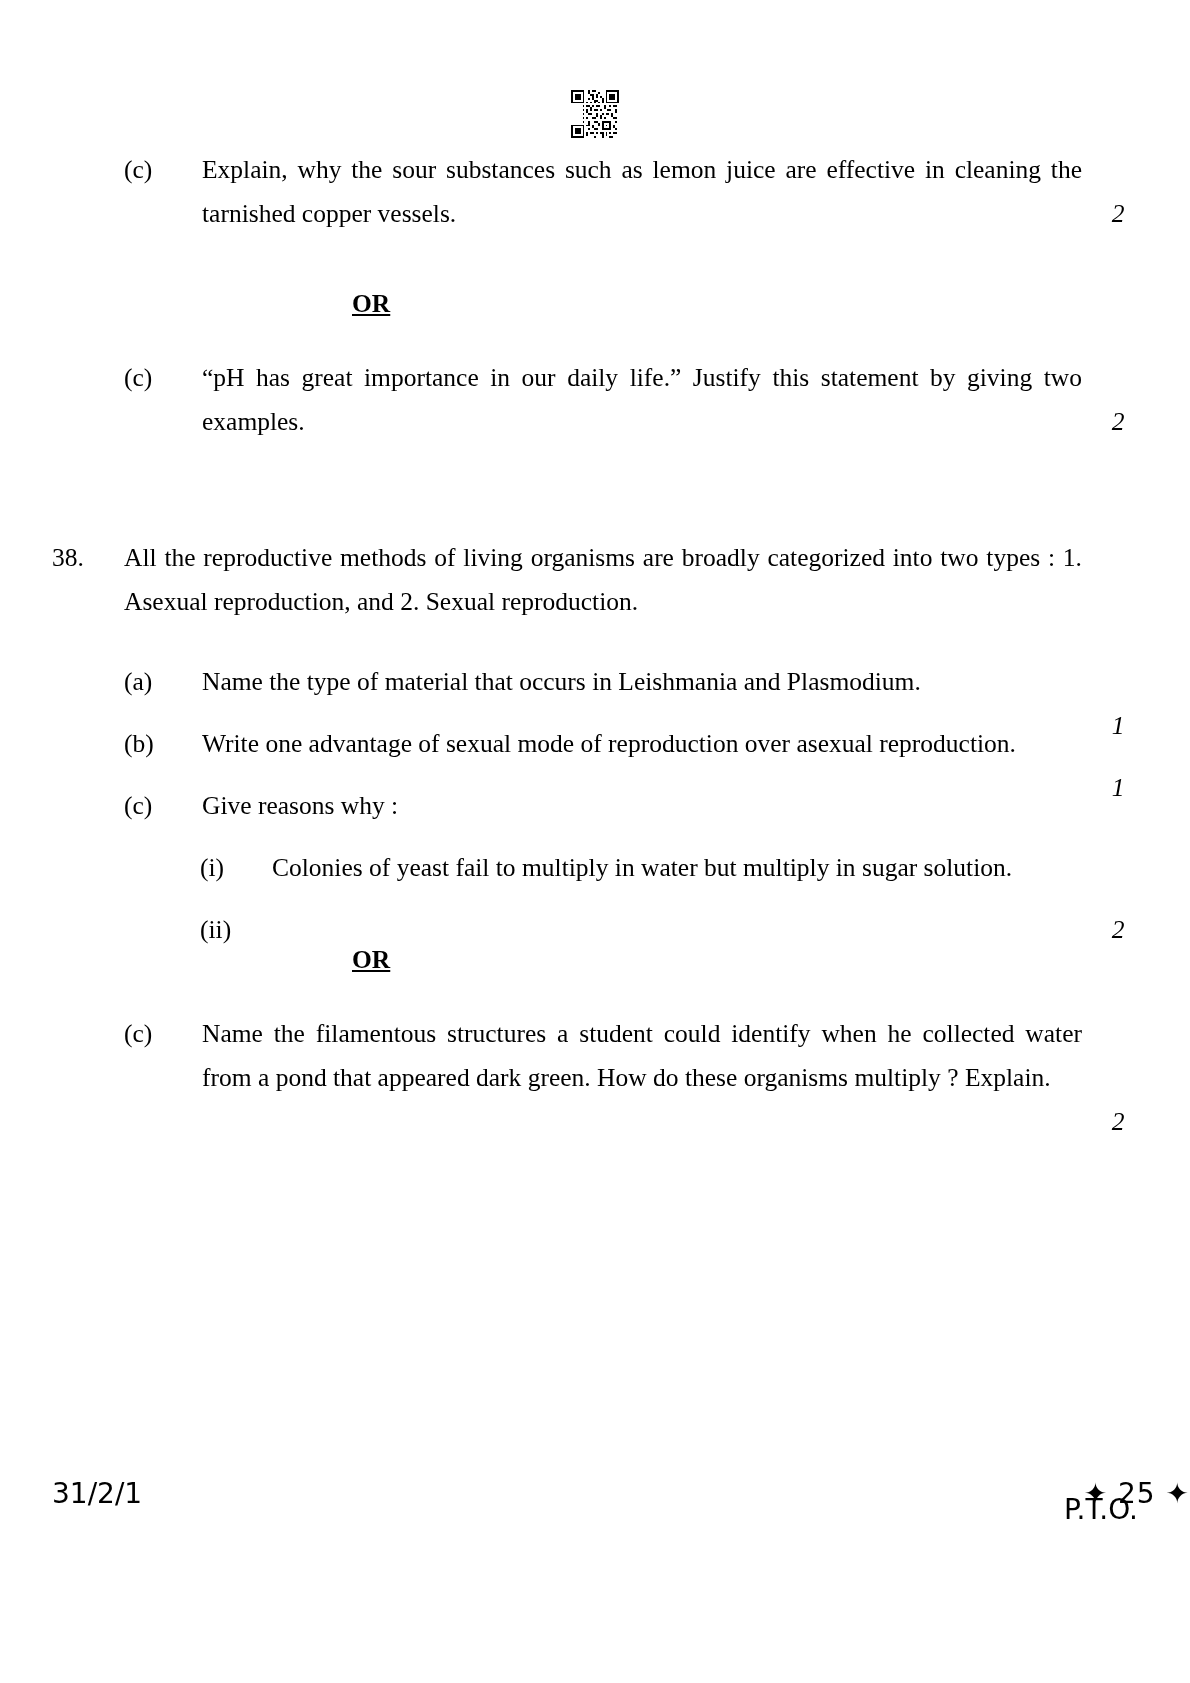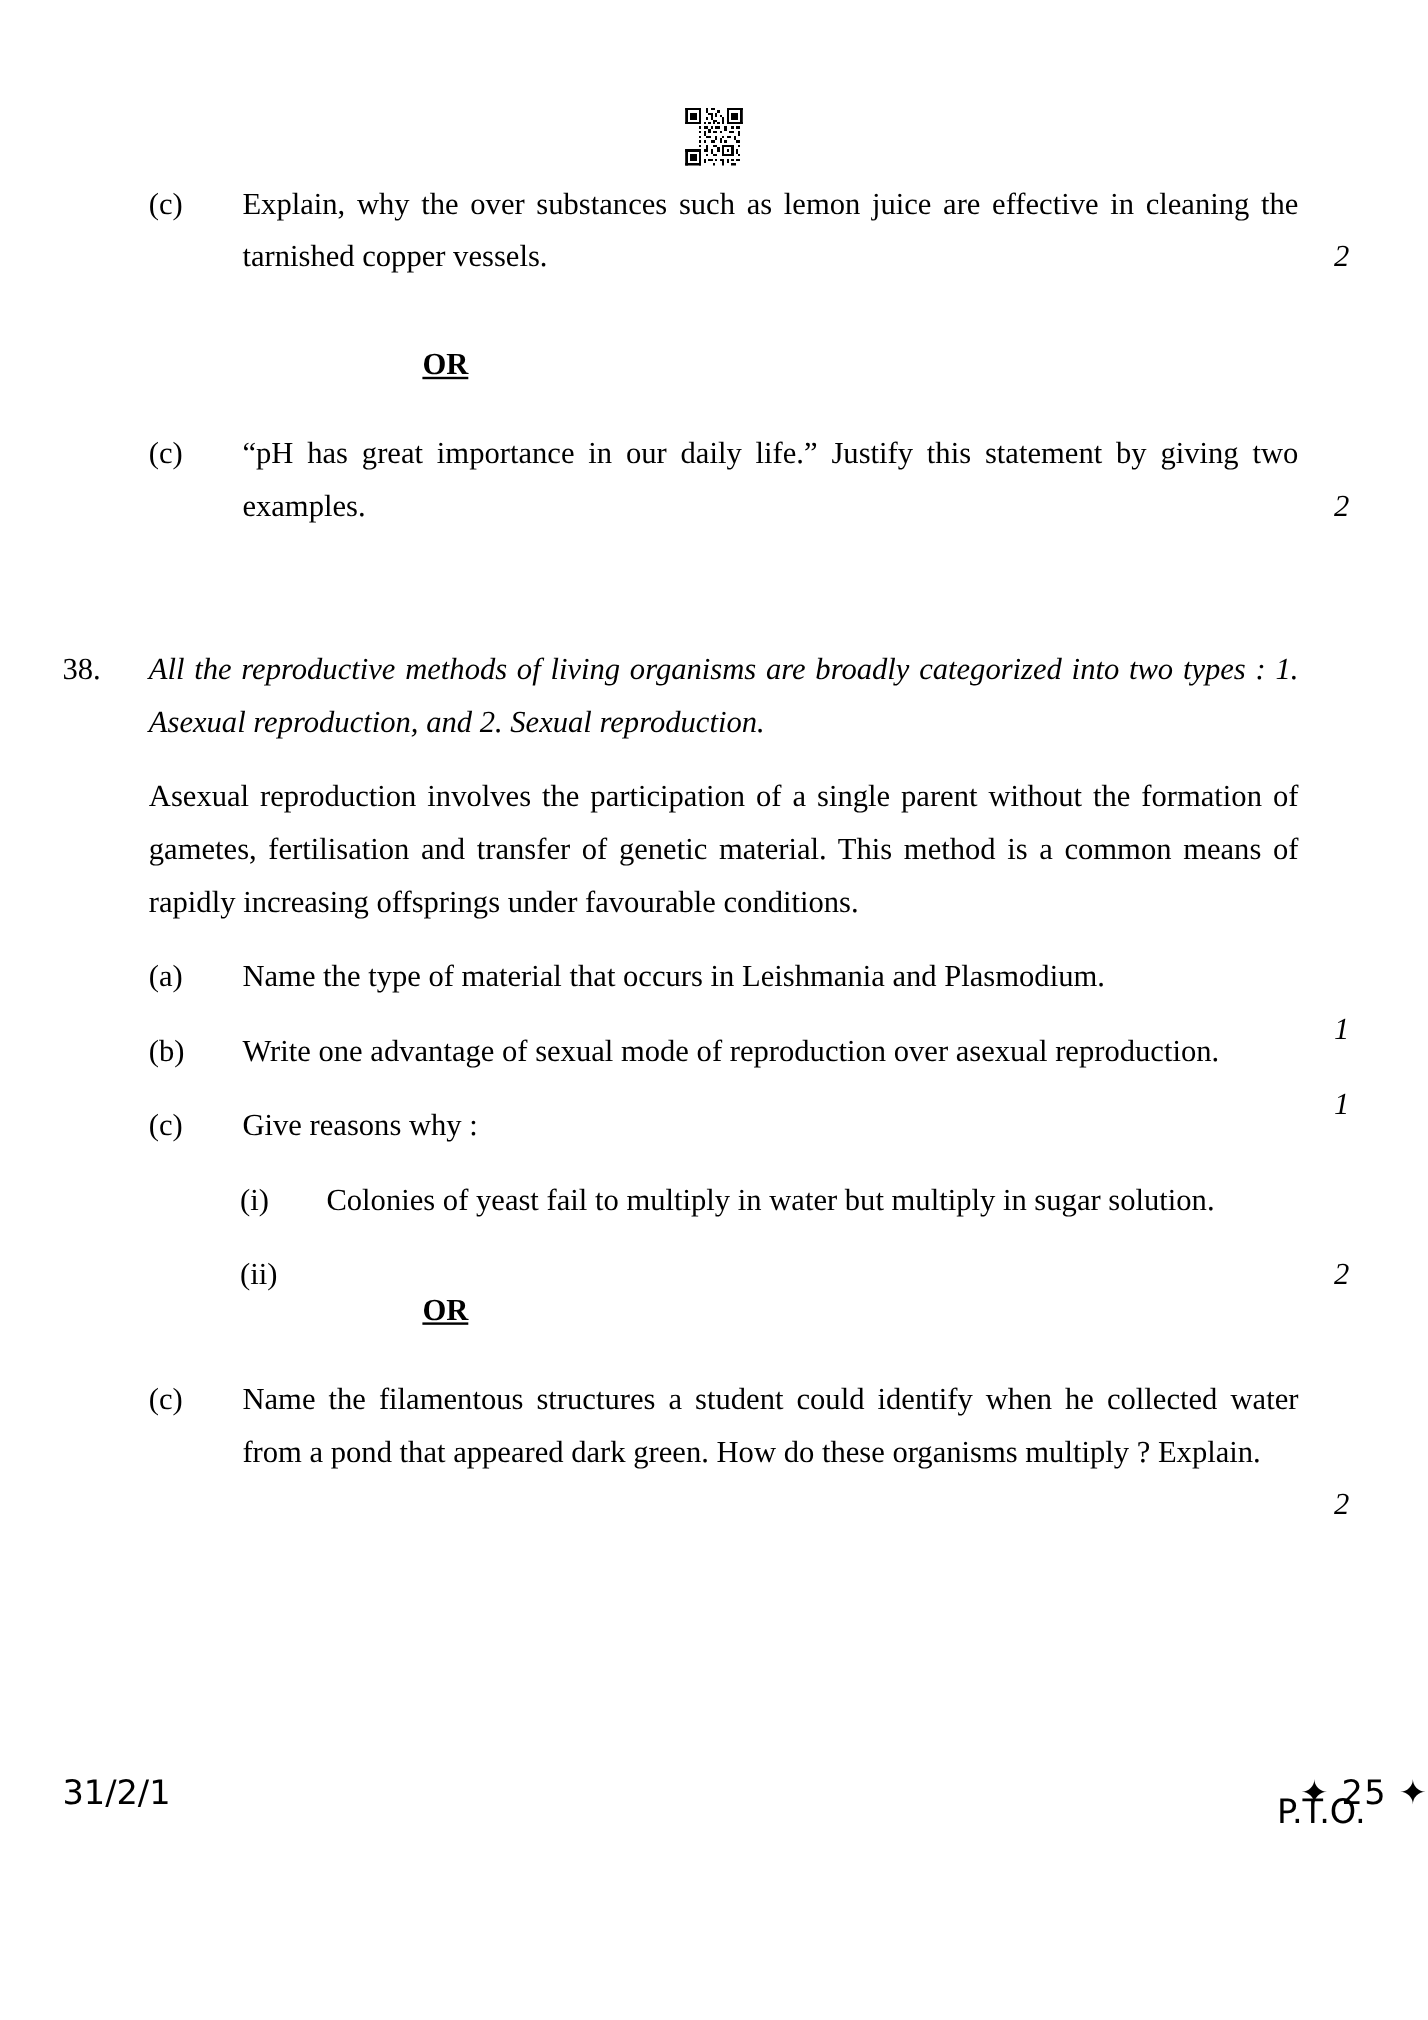"Explain, why the over substances" div.body-text { text: over -> sour }
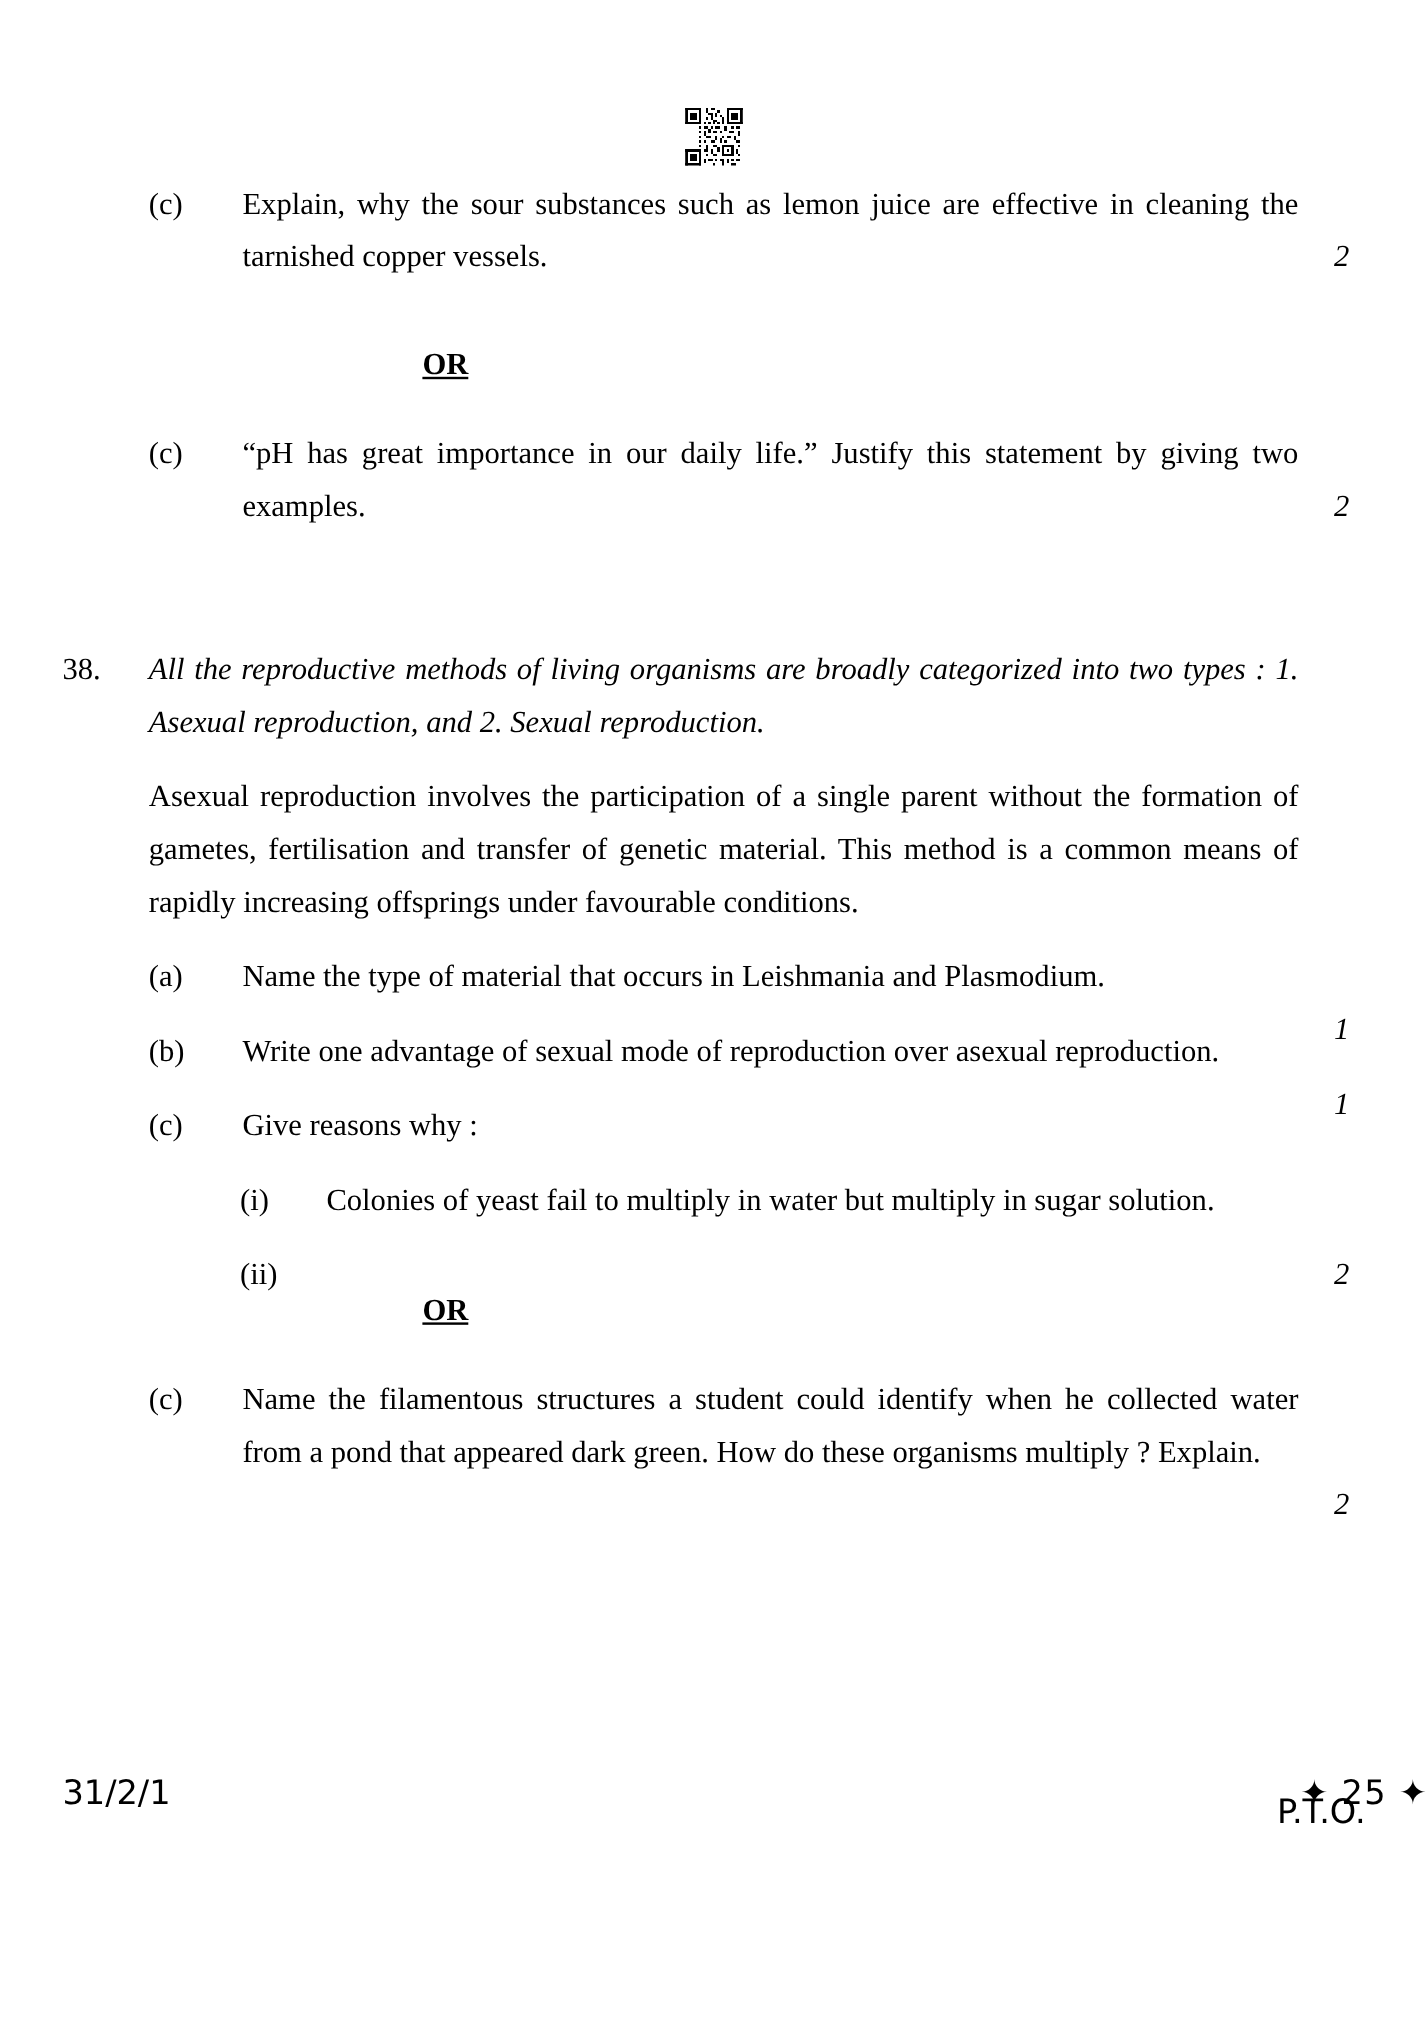"All the reproductive methods of" .body-text.noindent { font-style: italic -> none }
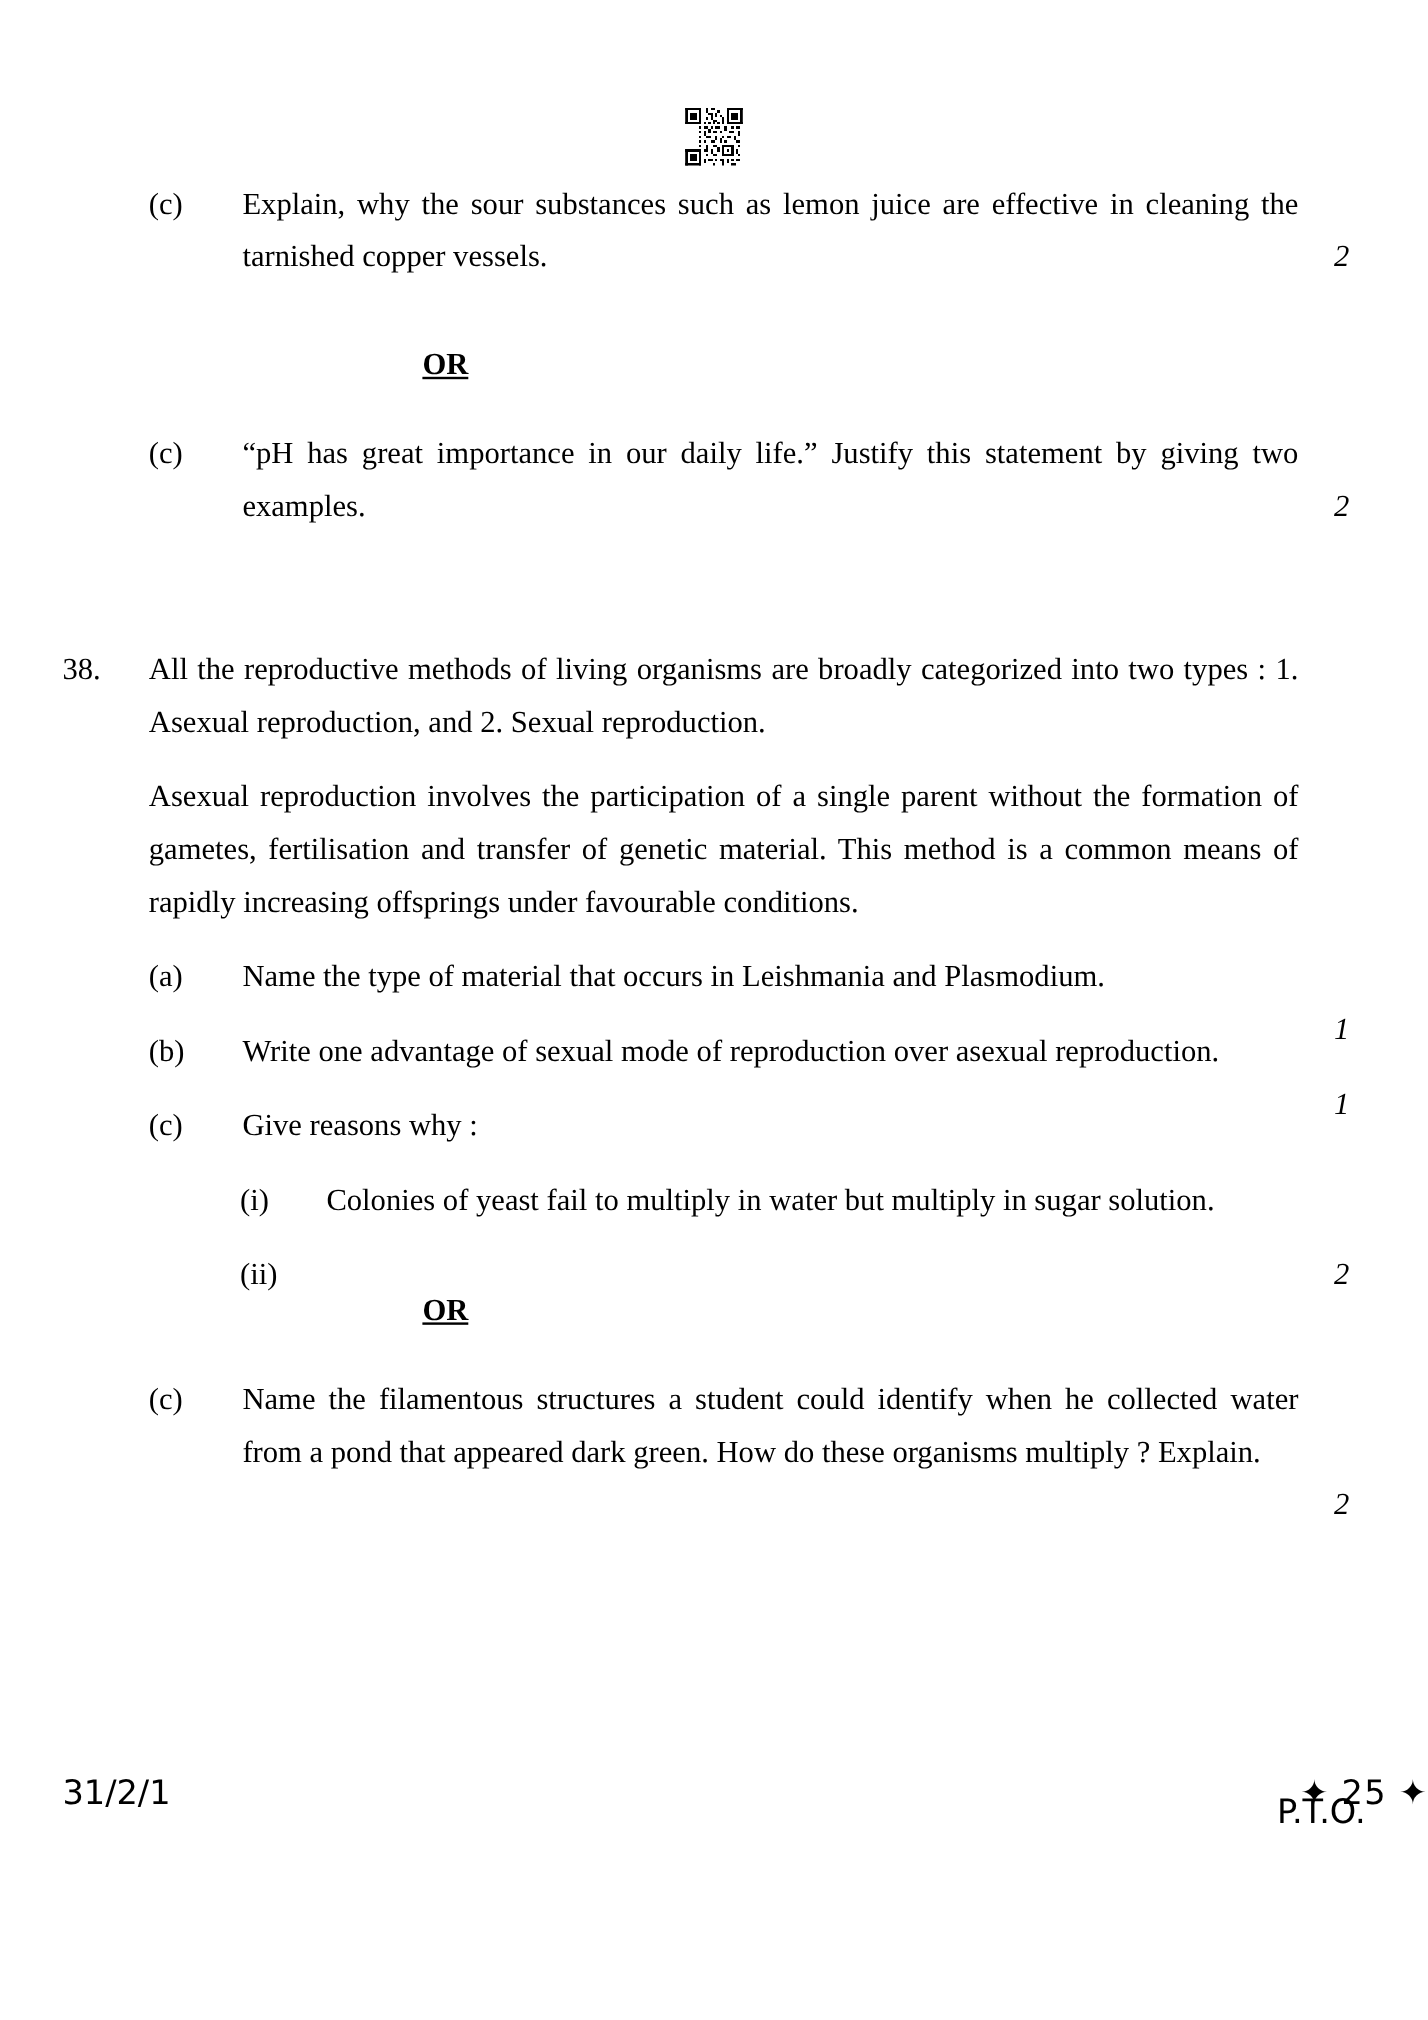"Asexual reproduction involves the" div.para { html: <div>Asexual reproduction involves the participation of a single parent without the formation of gametes, fertilisation and transfer of genetic material. This method is a common means of rapidly increasing offsprings under favourable conditions.</div> -> none }
